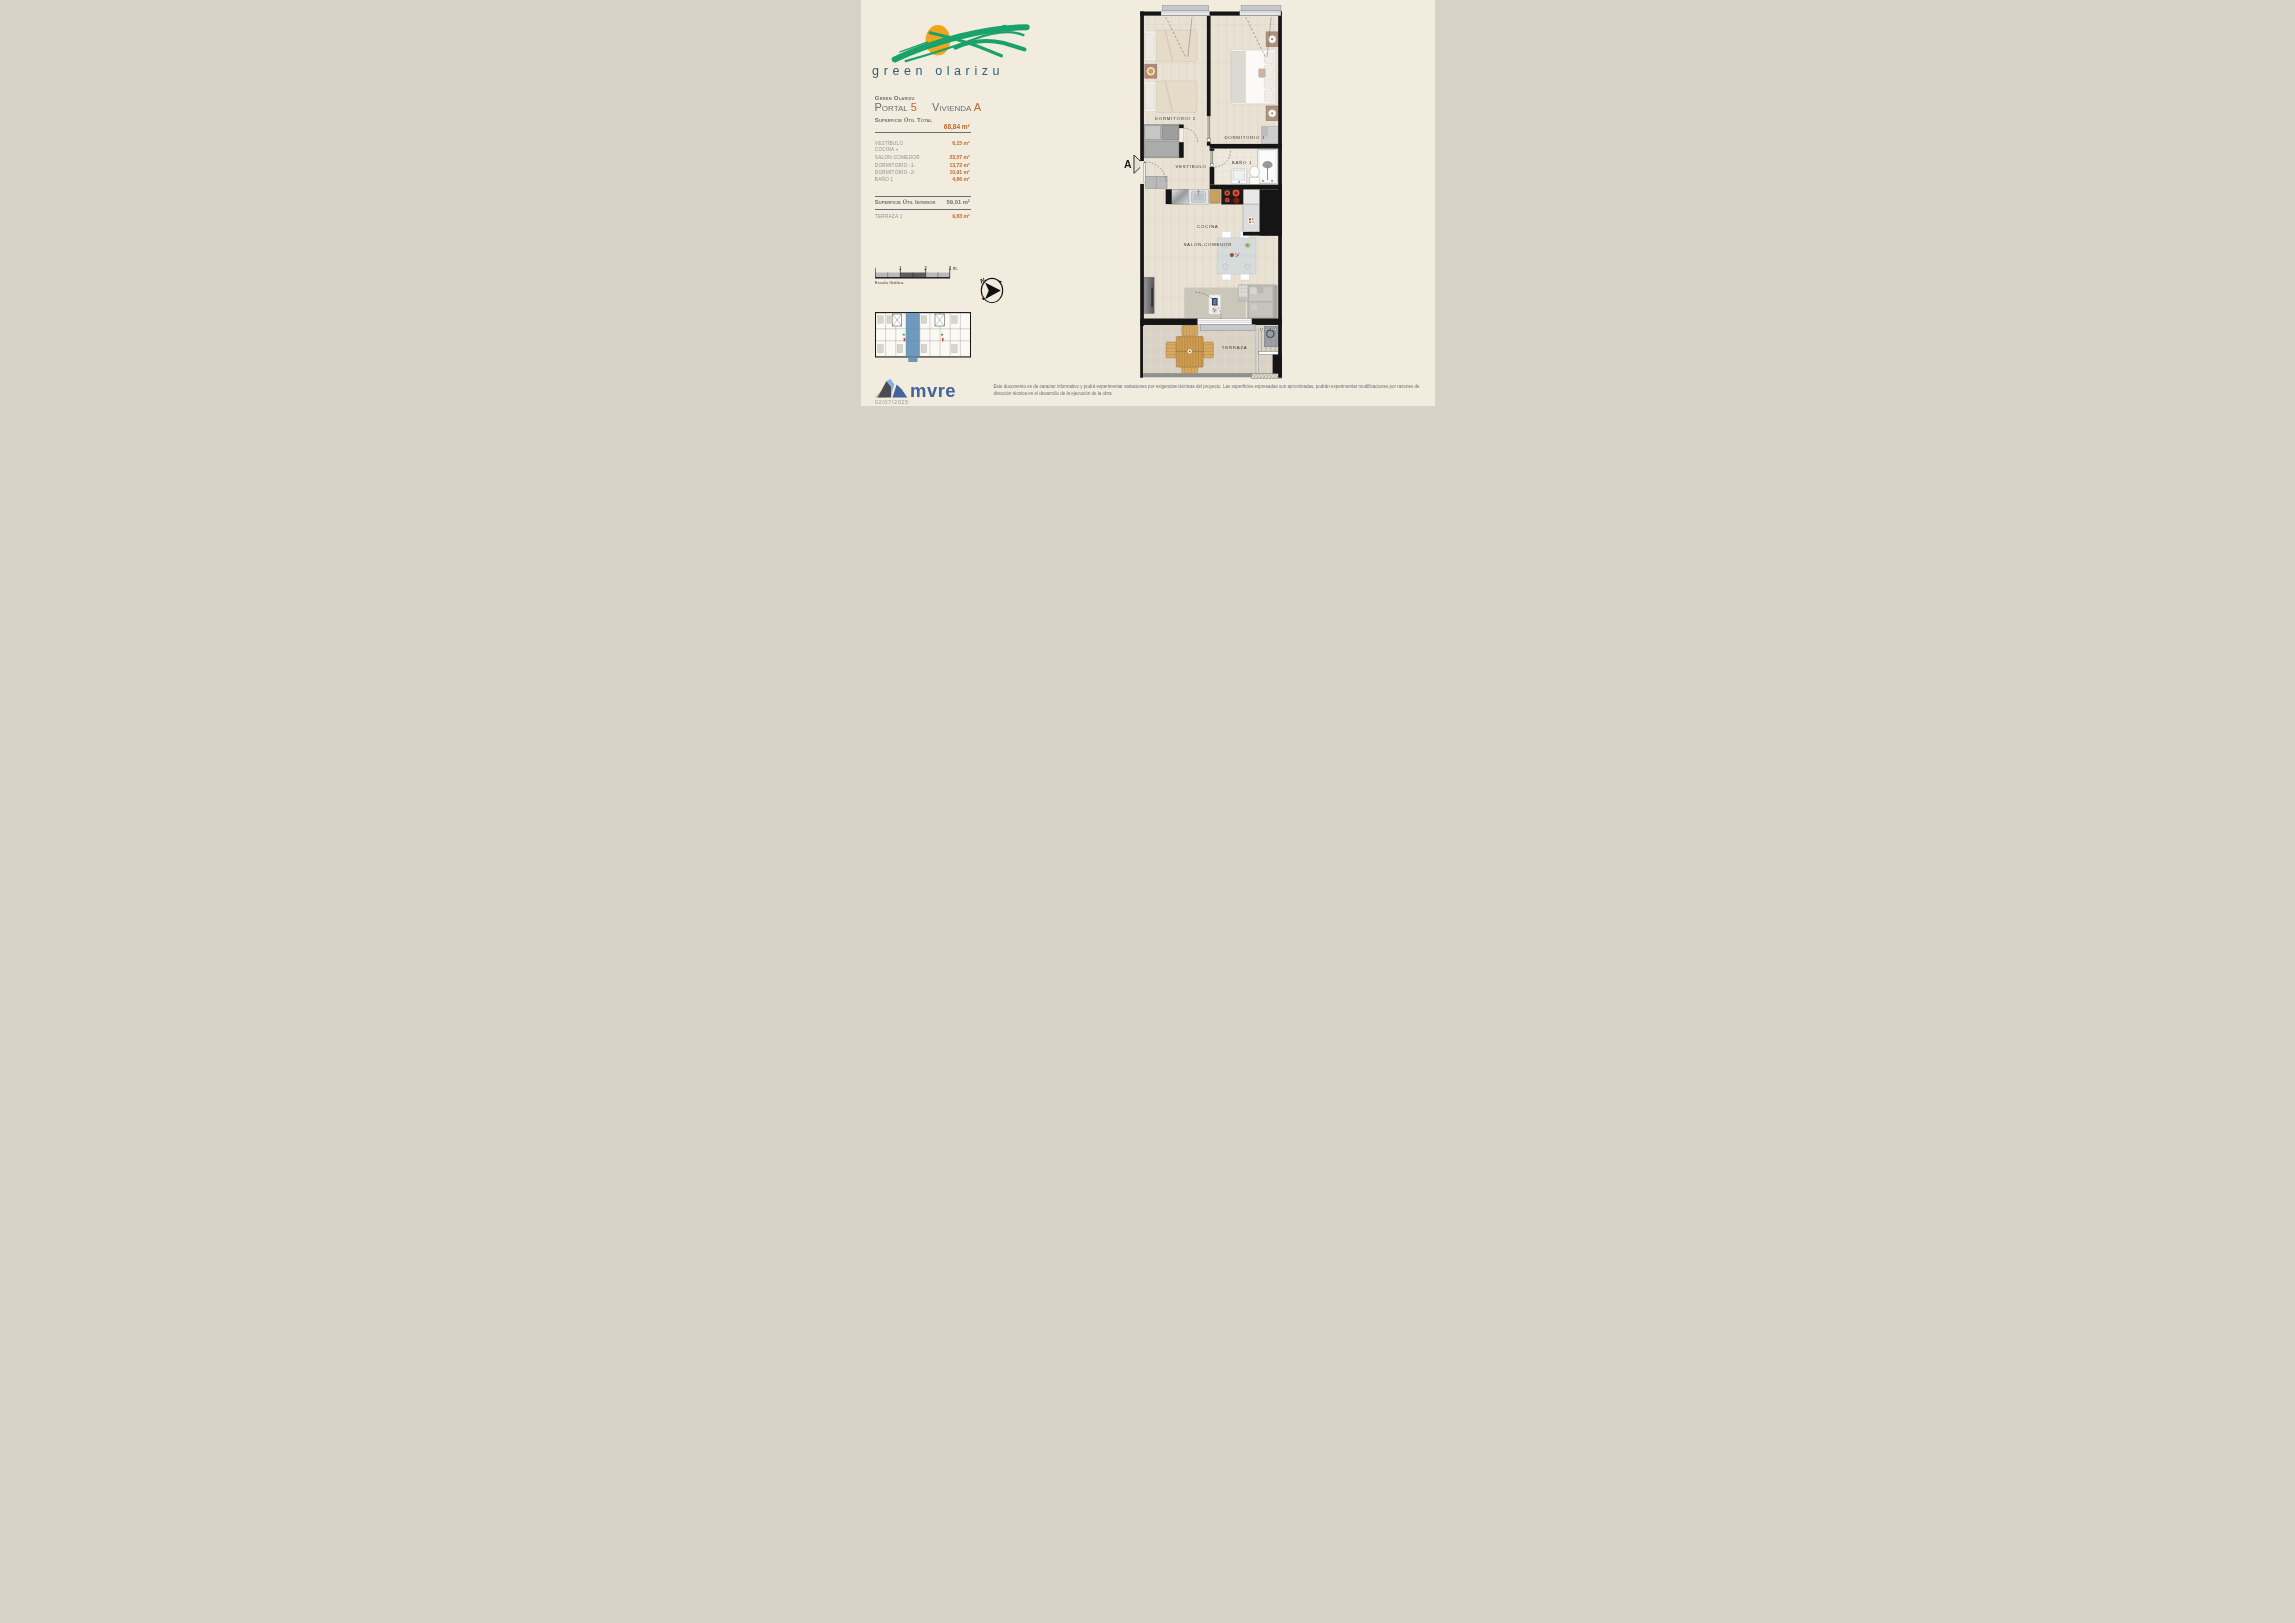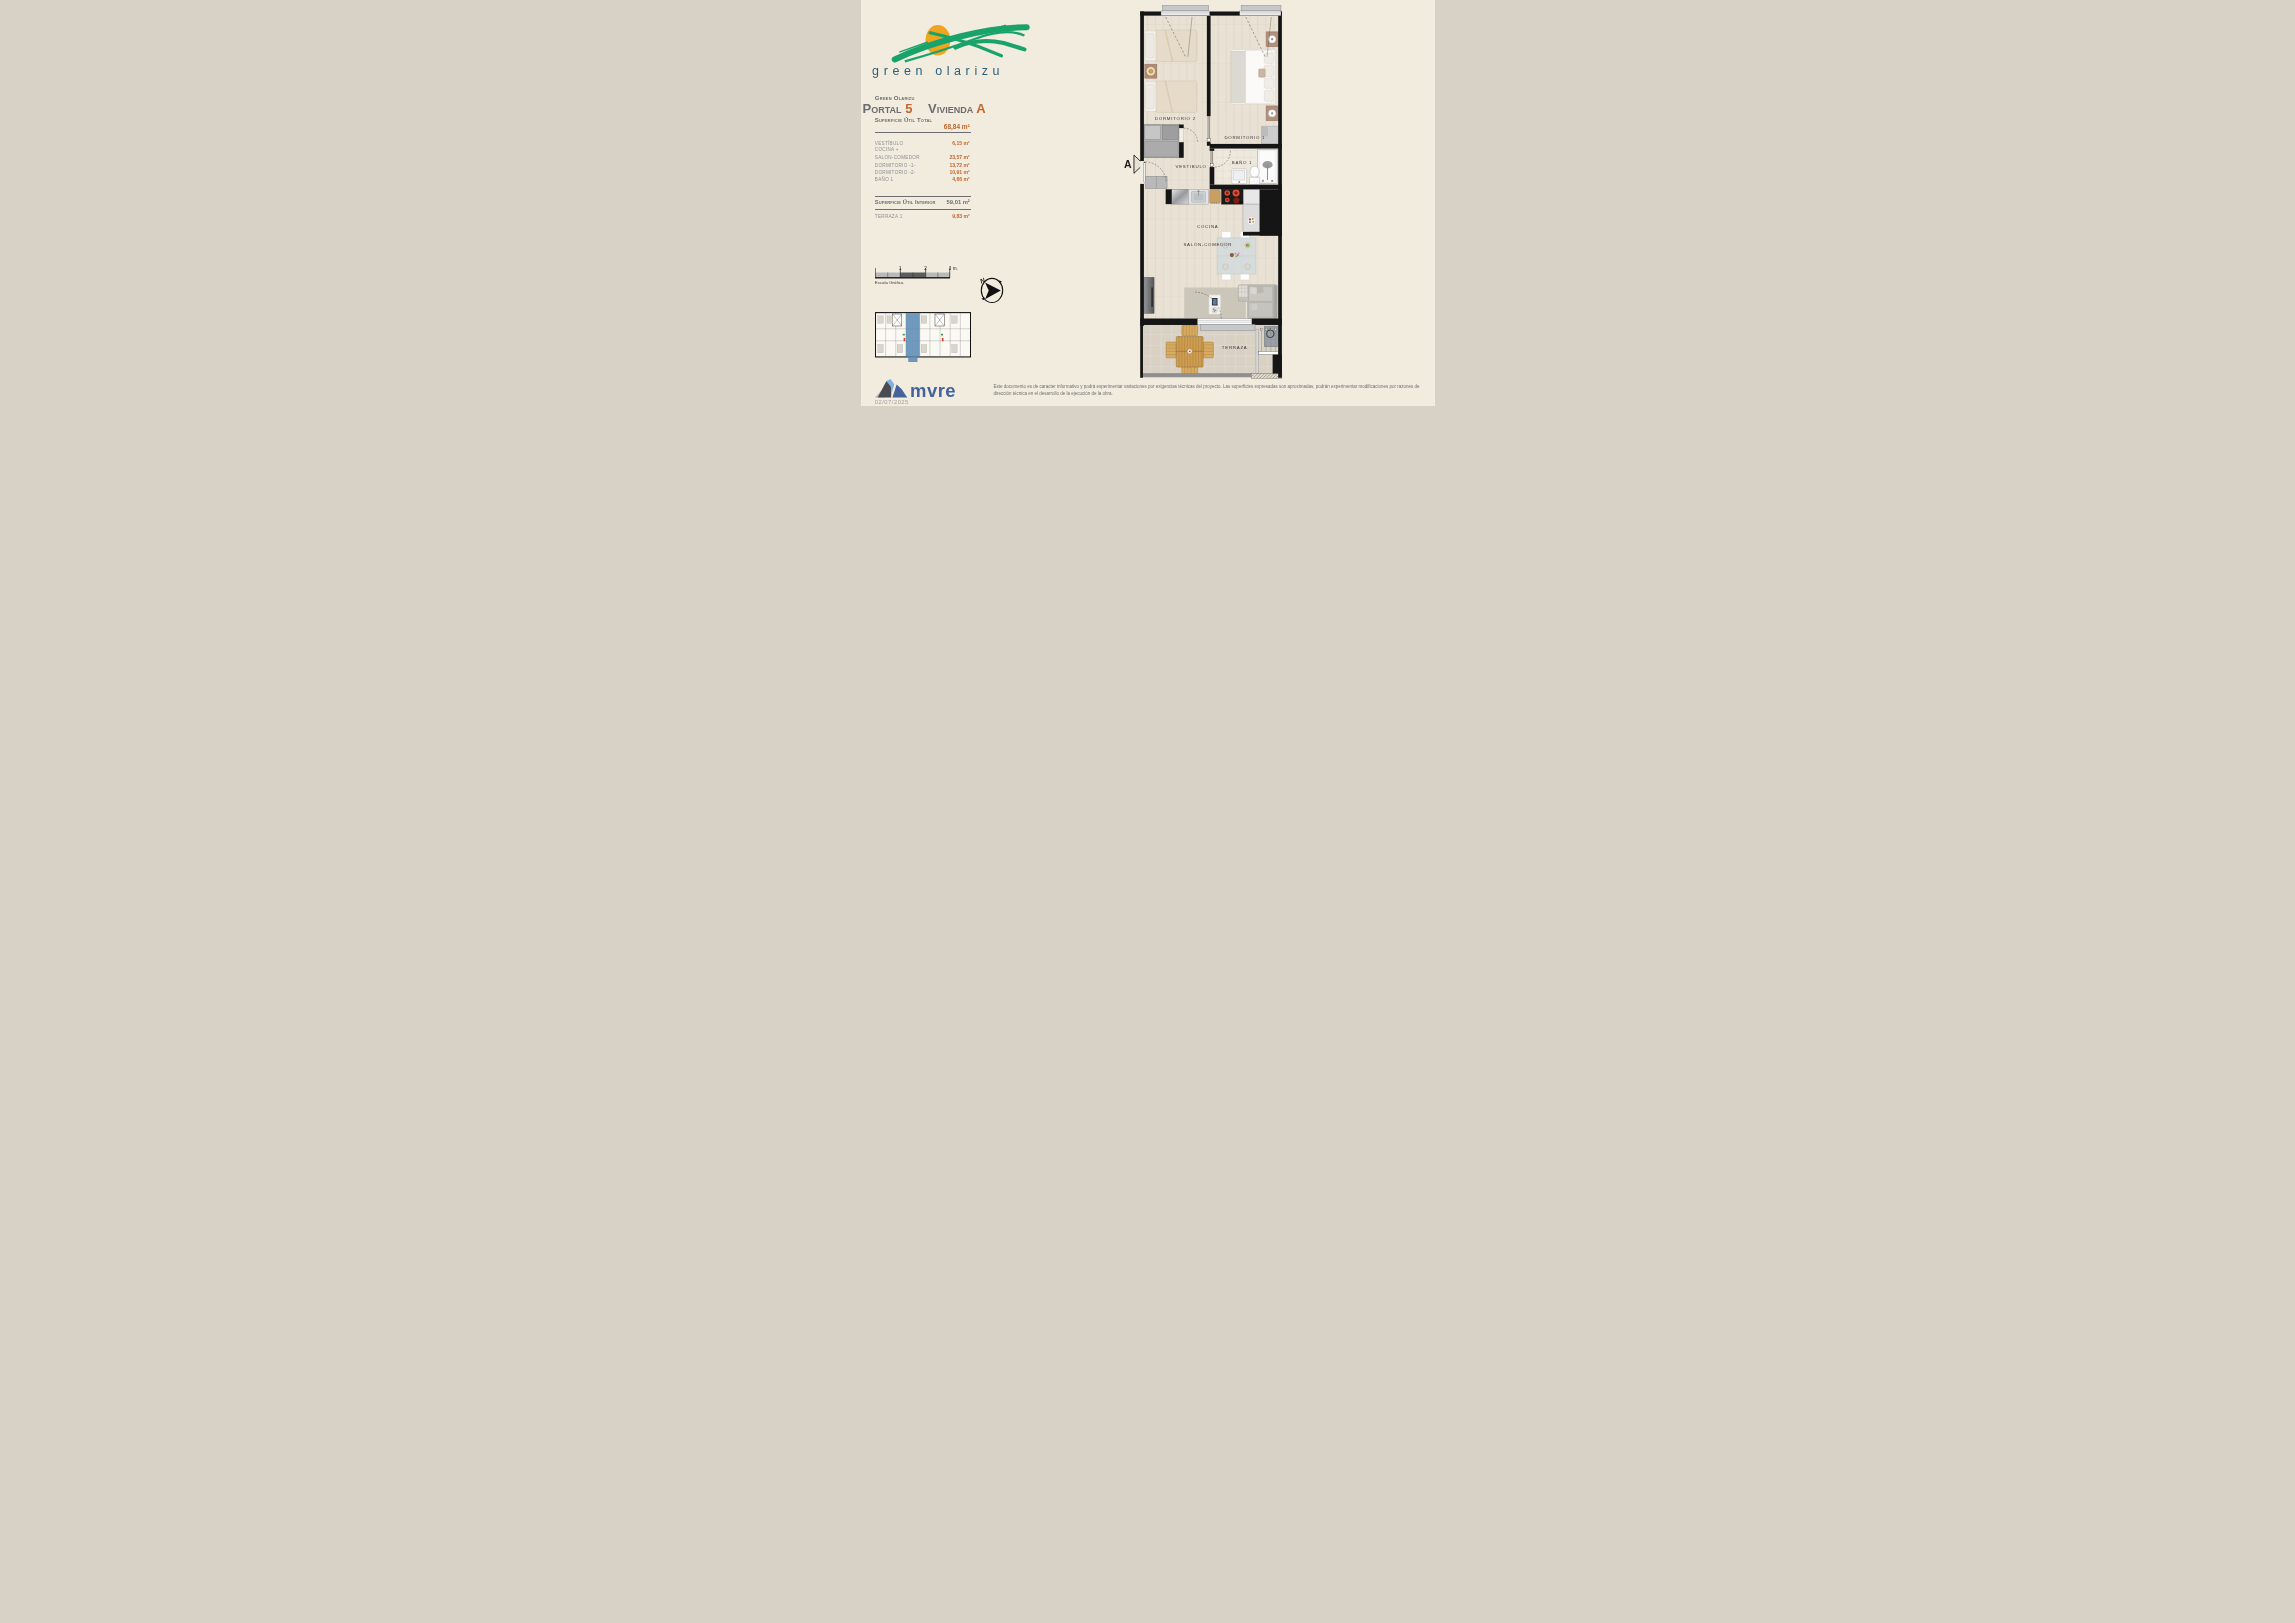"Portal 5 Vivienda A" .portal-line { font-size: 13px -> 11px; font-weight: bold -> normal; left: 2px -> 14px }
